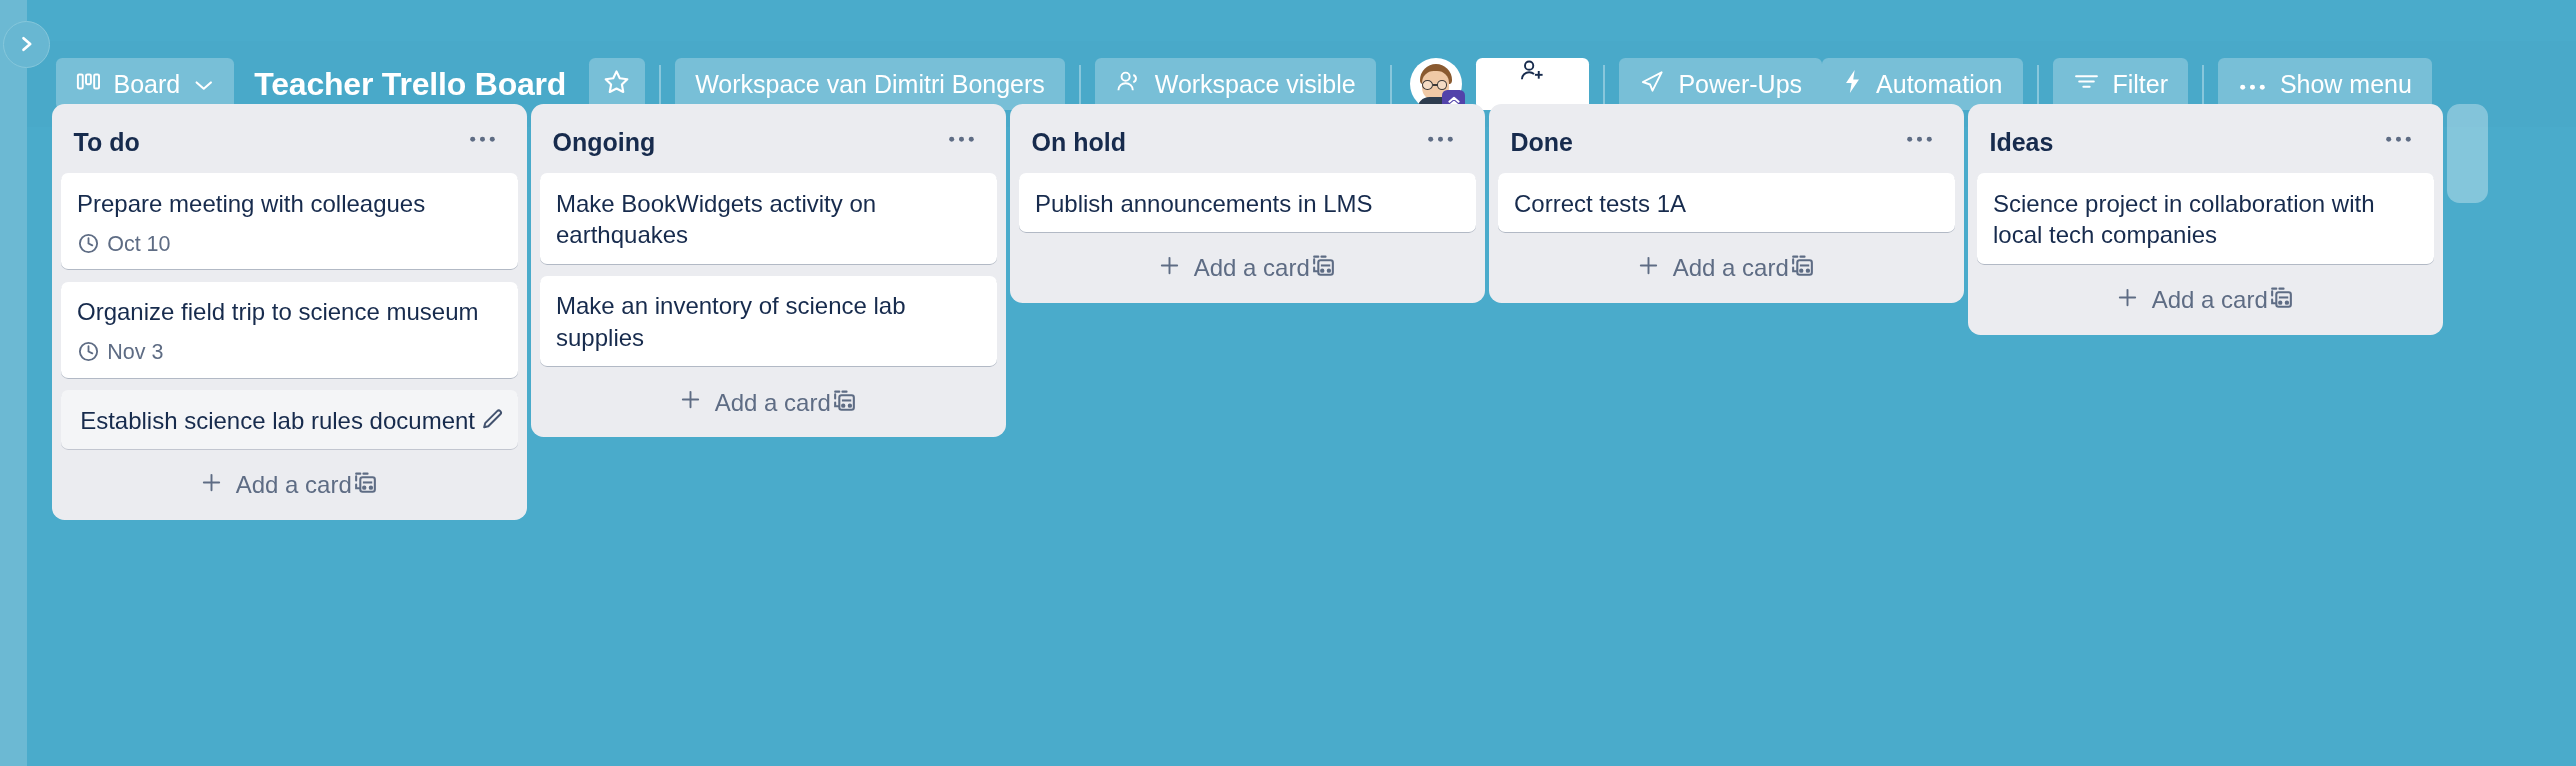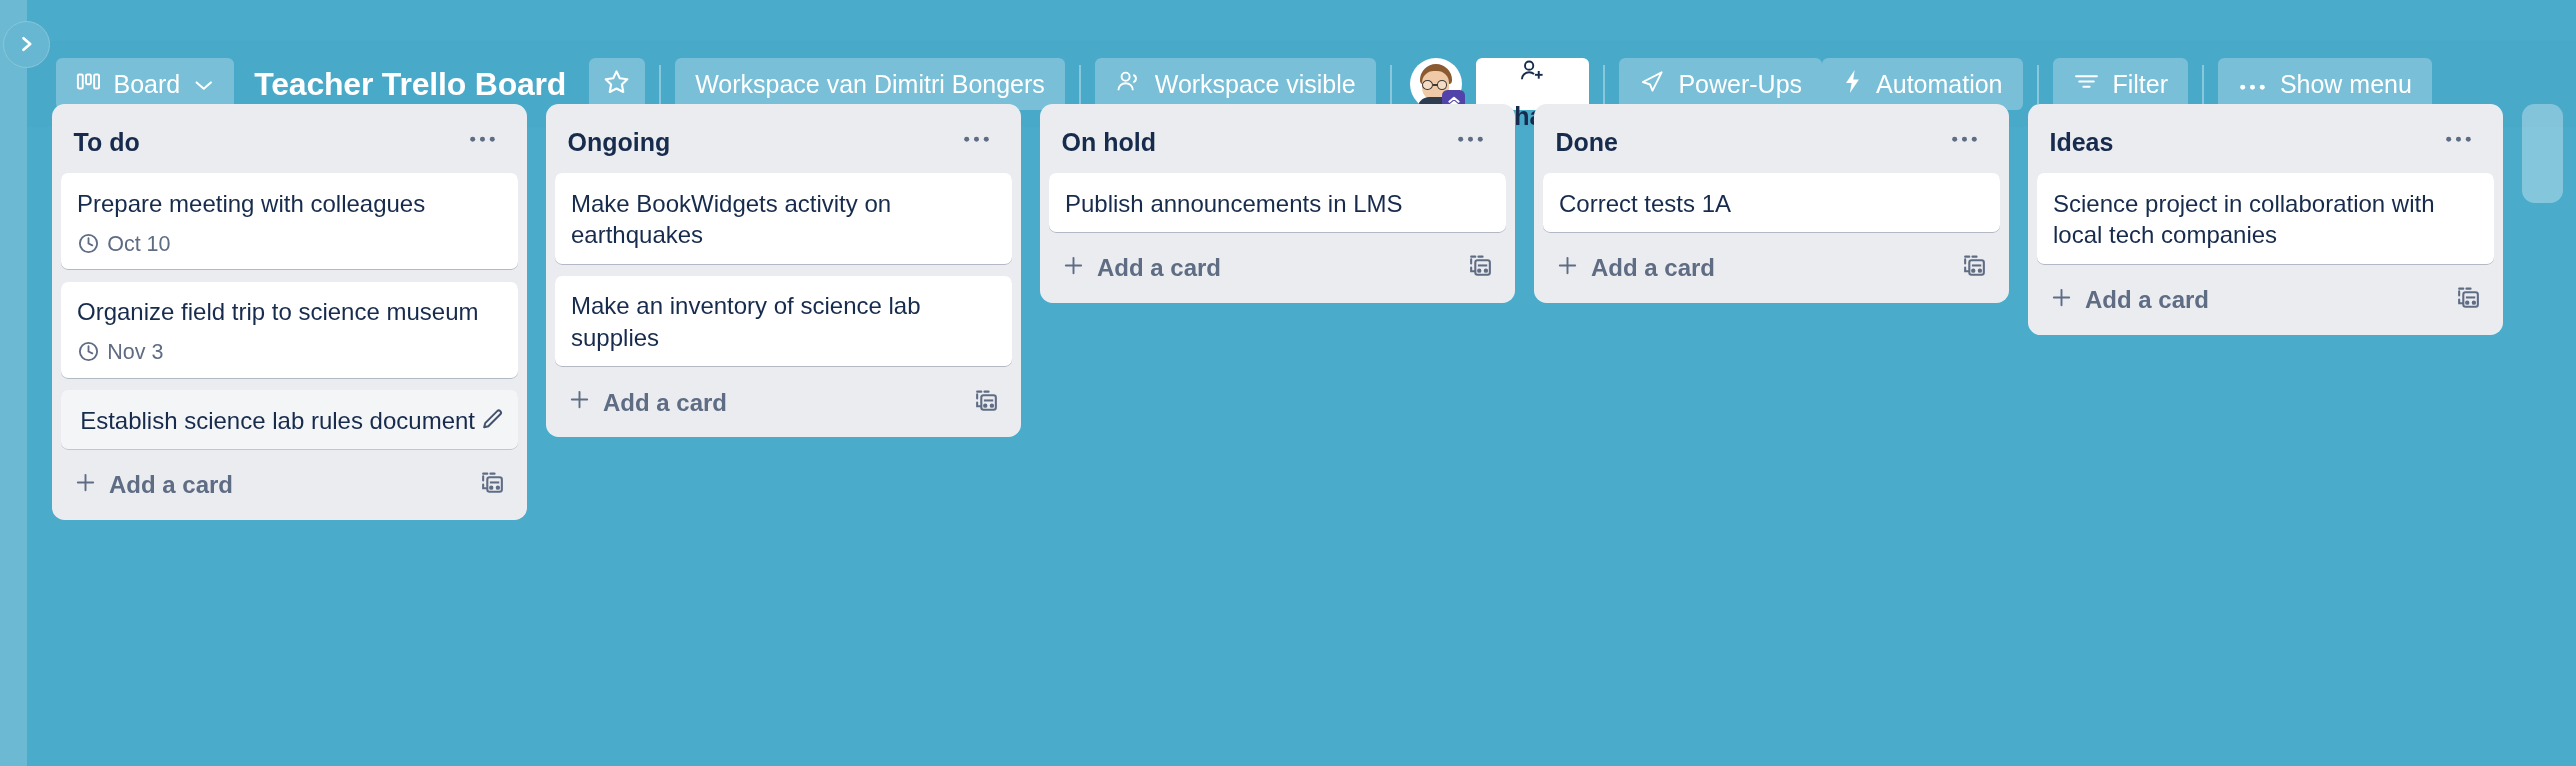"To do" .board { gap: 19px -> 4px }
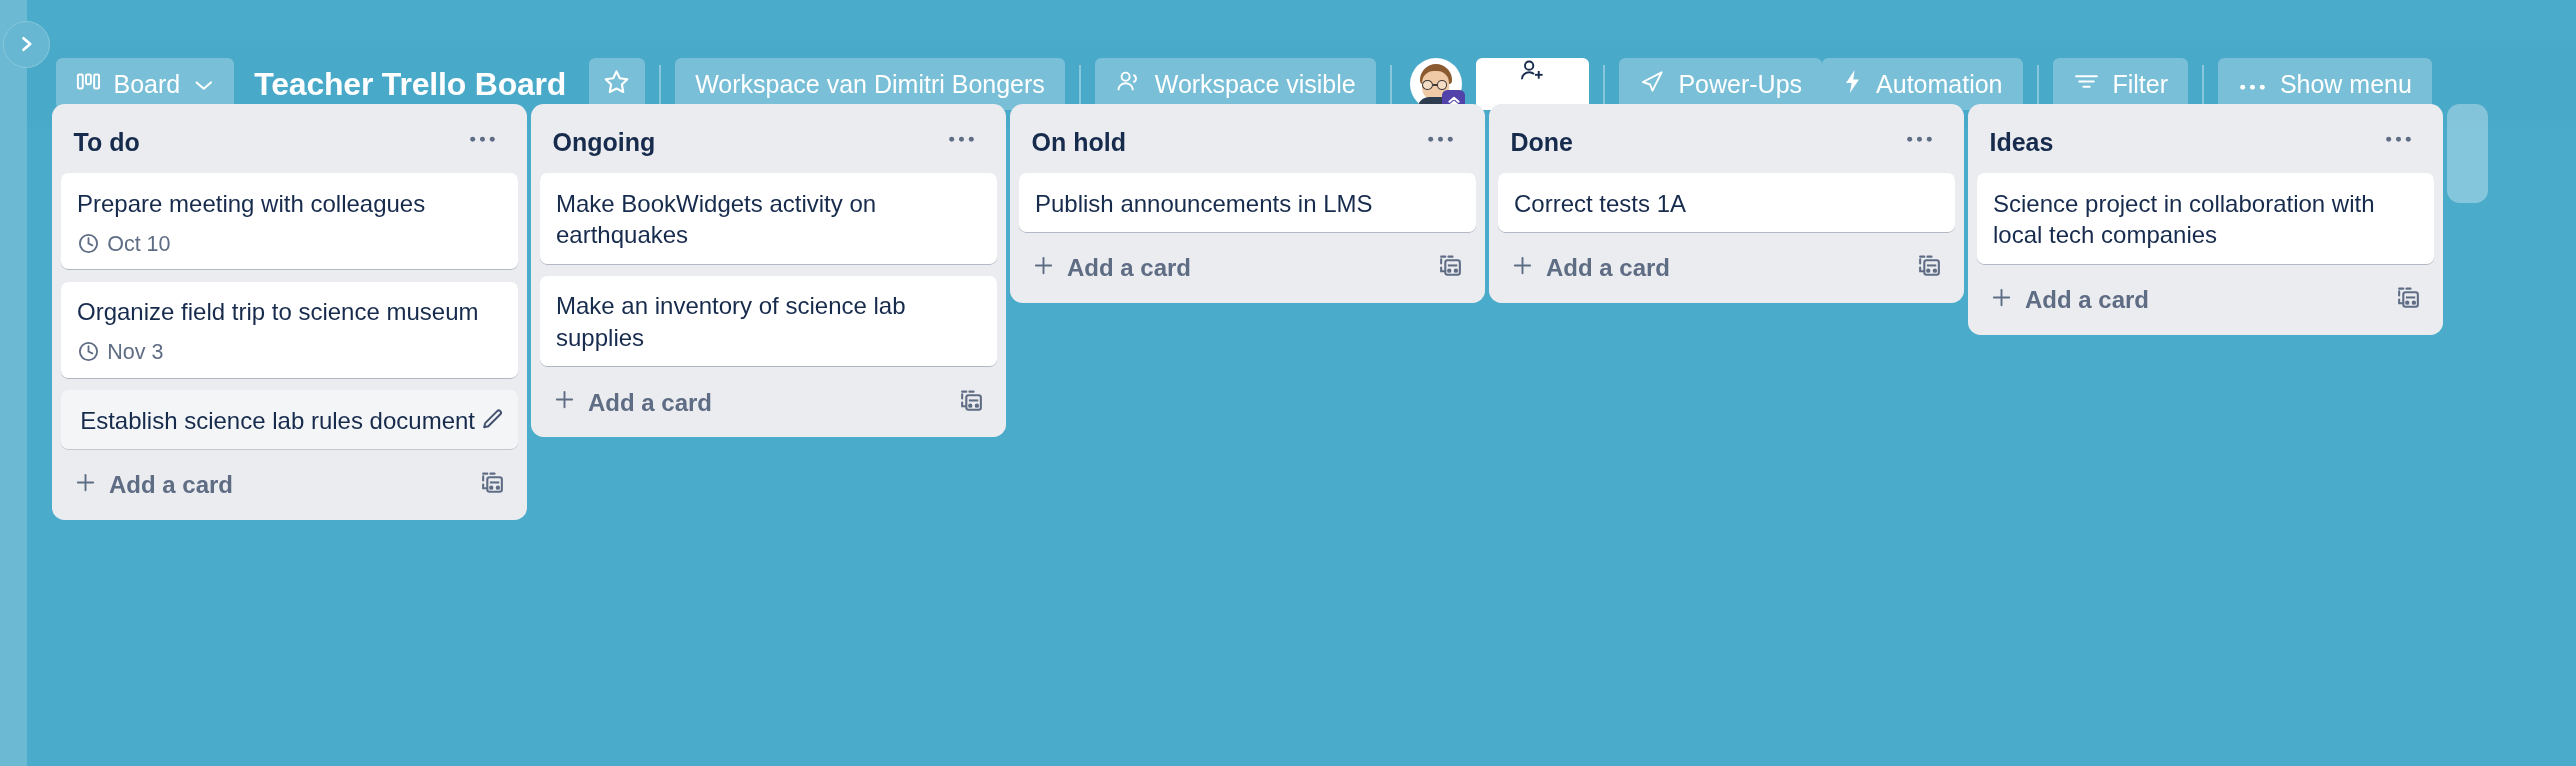"Add a card" .add-card-row { font-weight: bold -> none; justify-content: space-between -> center }
